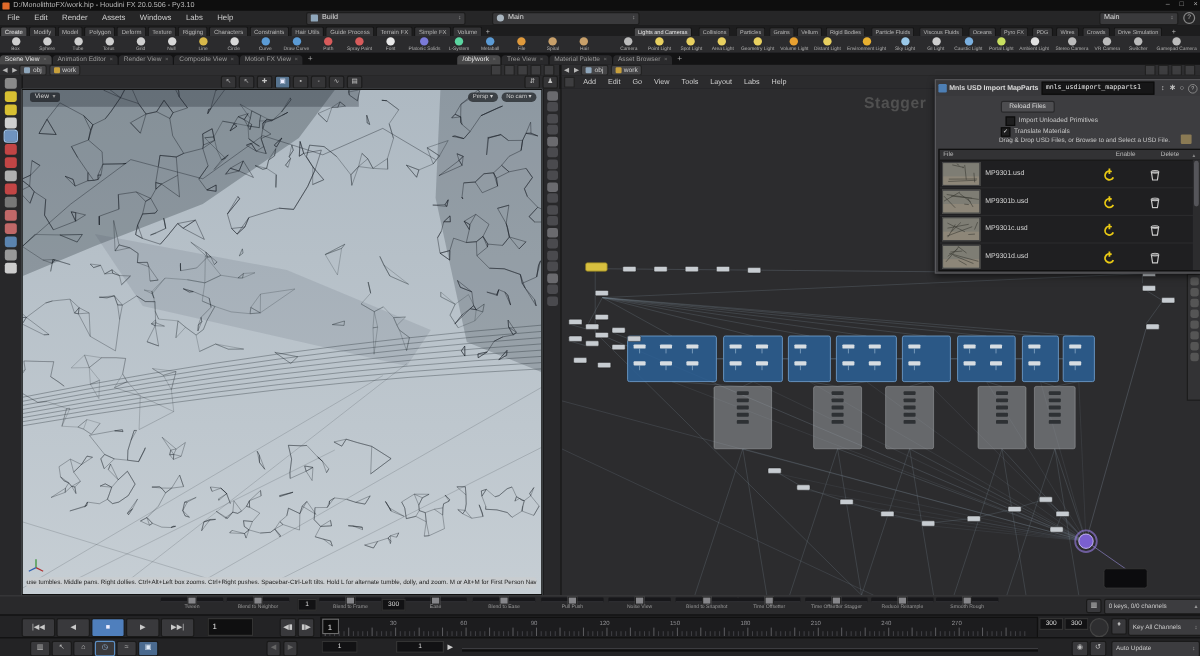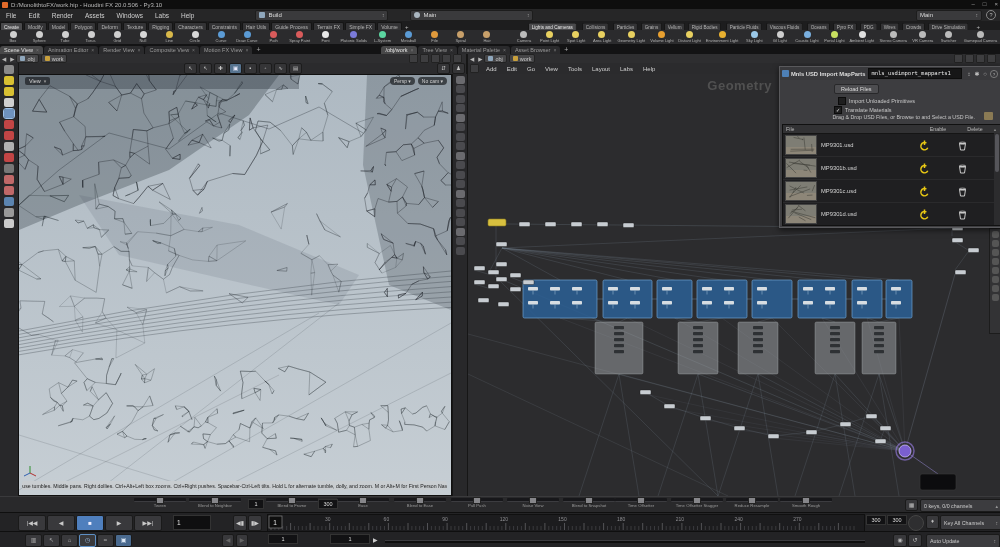"Geometry" div.abs { text: Geometry -> Stagger }
